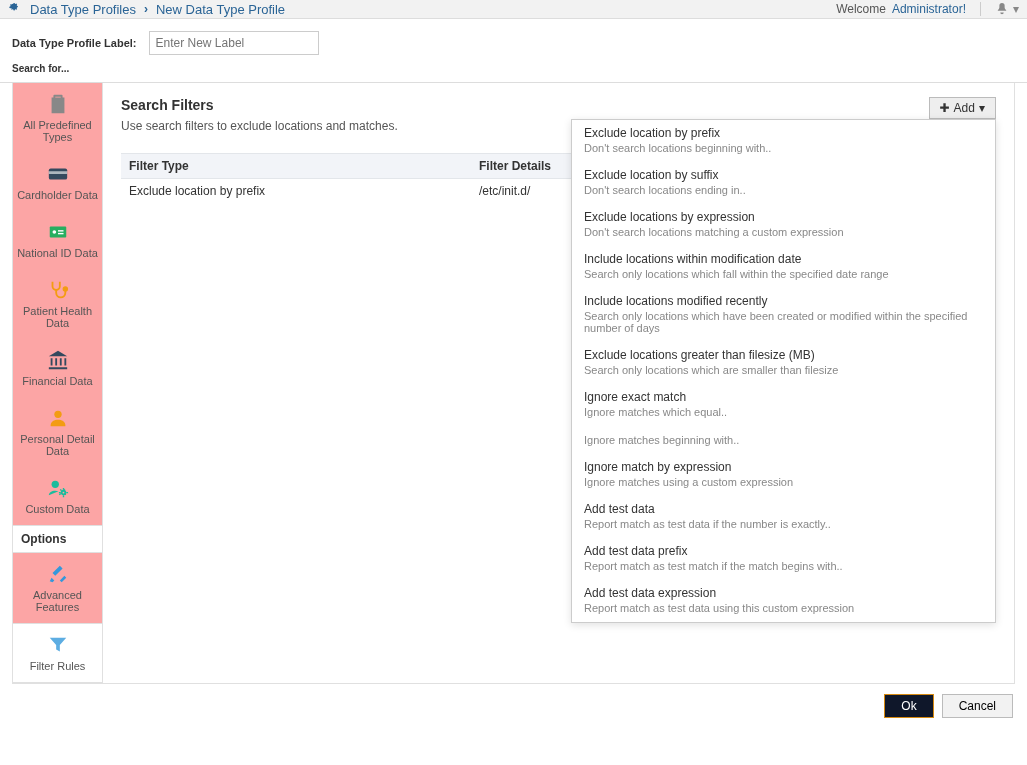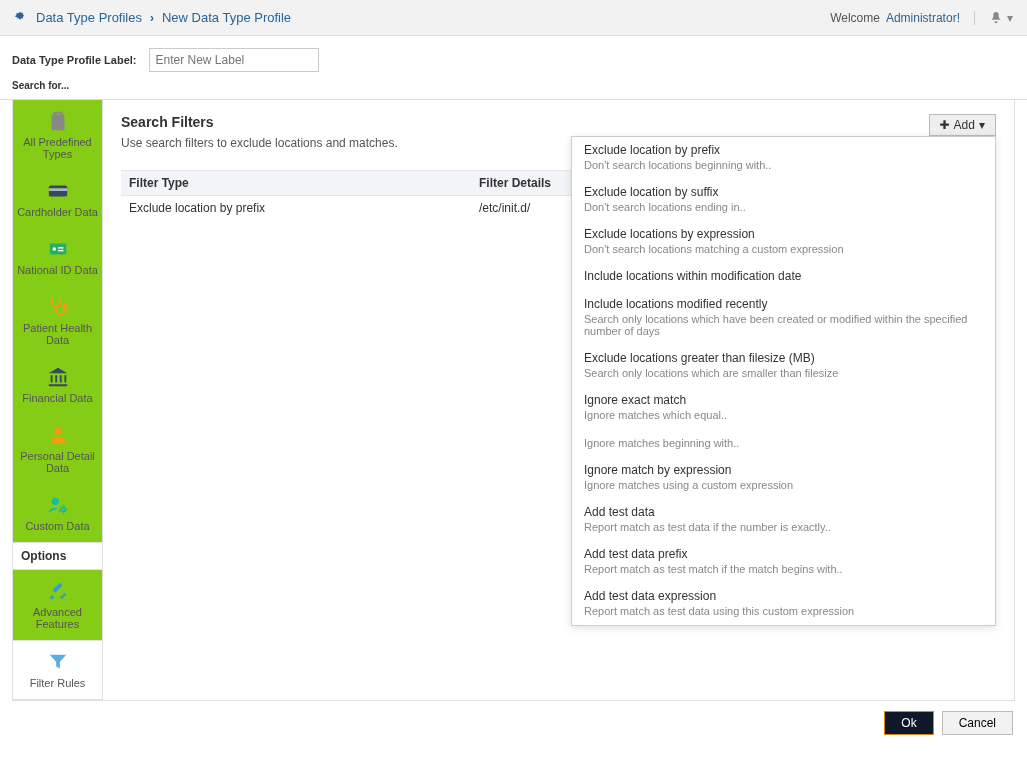"Data Type Profiles" .topbar { height: 36px -> 19px; padding: 6px 14px -> 6px 8px }
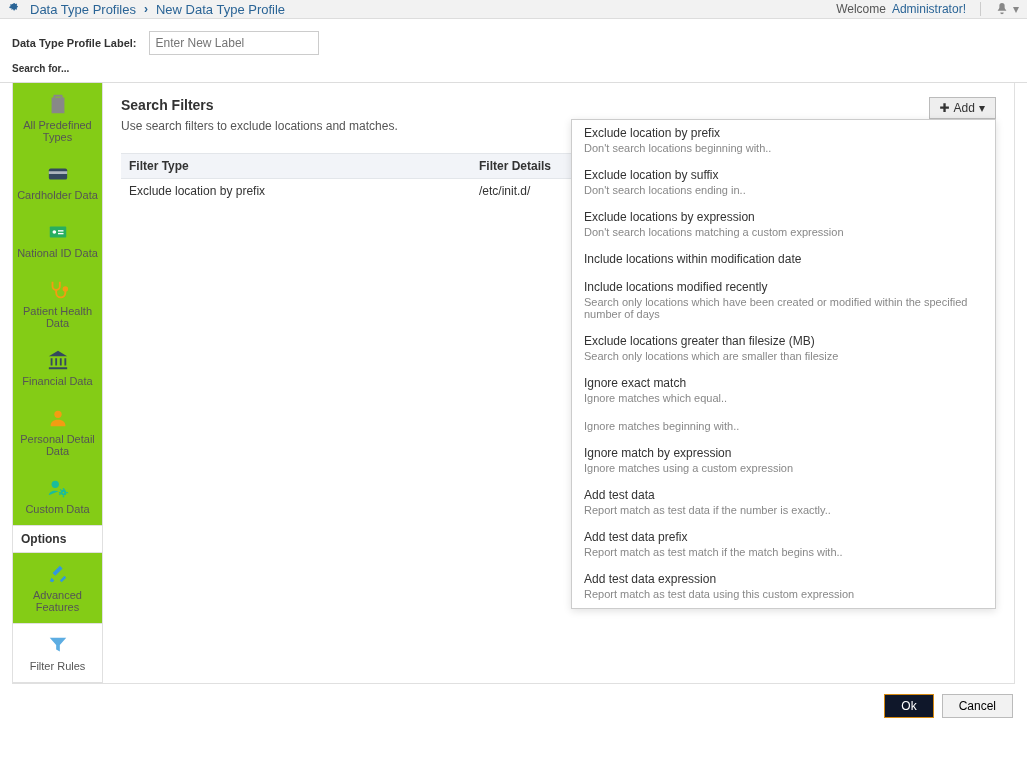"All Predefined Types" .sidebar { background: #84cc16 -> #fca5a5 }
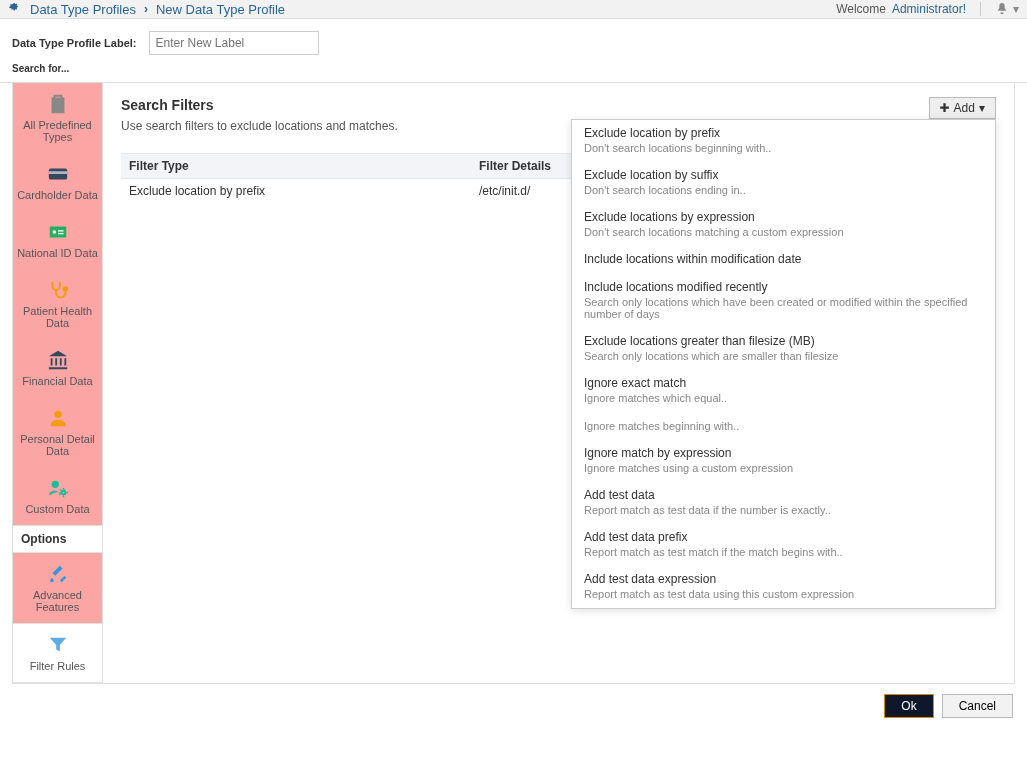"Search only locations which fall" div.dd { html: none -> <div>Search only locations which fall within the specified date range</div> }
